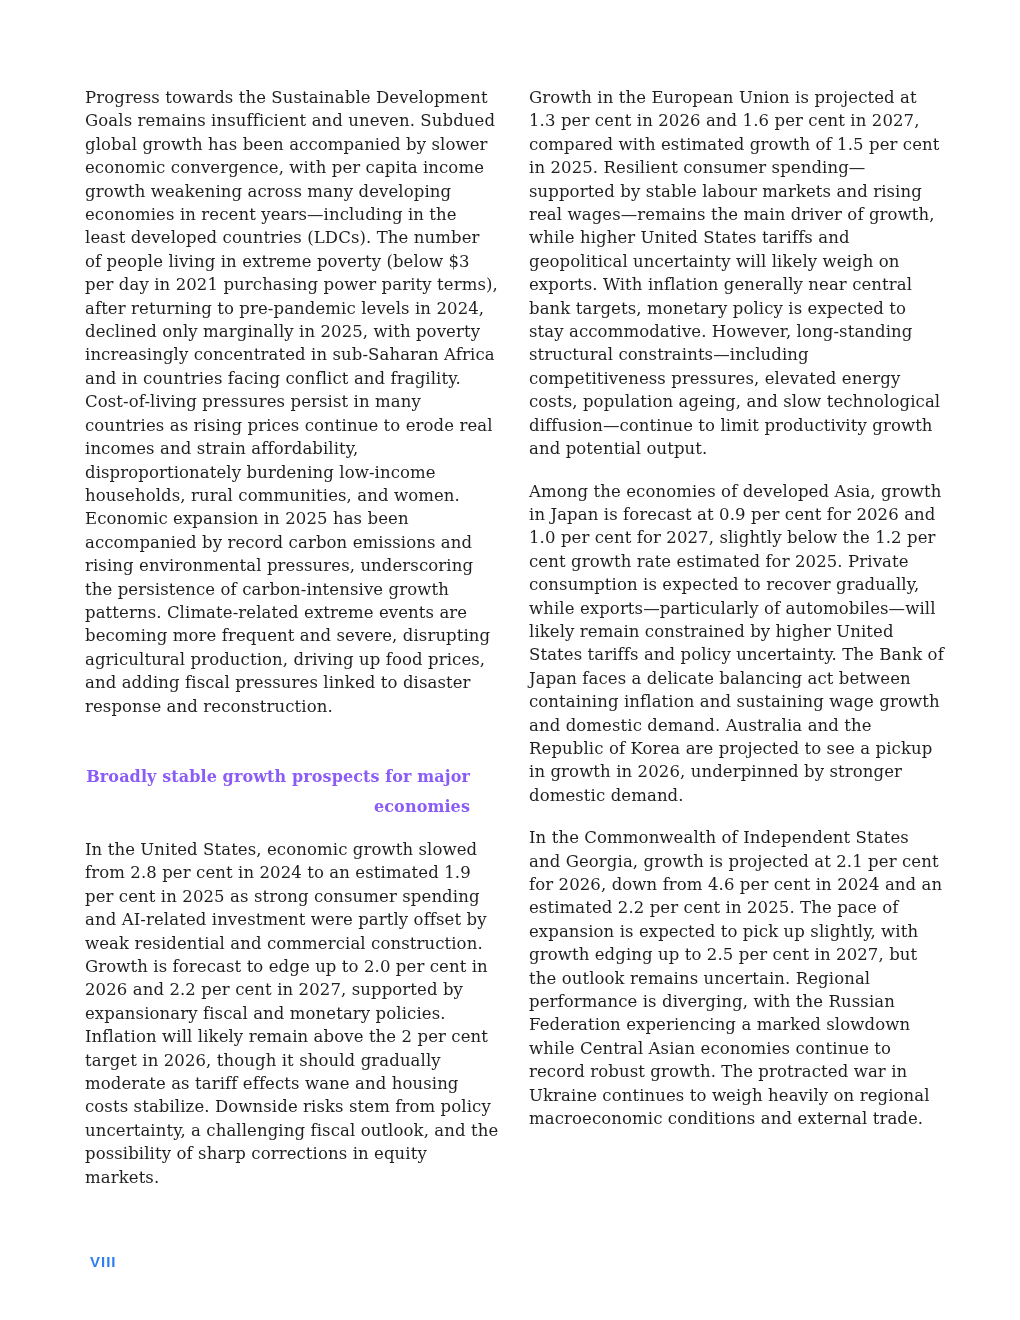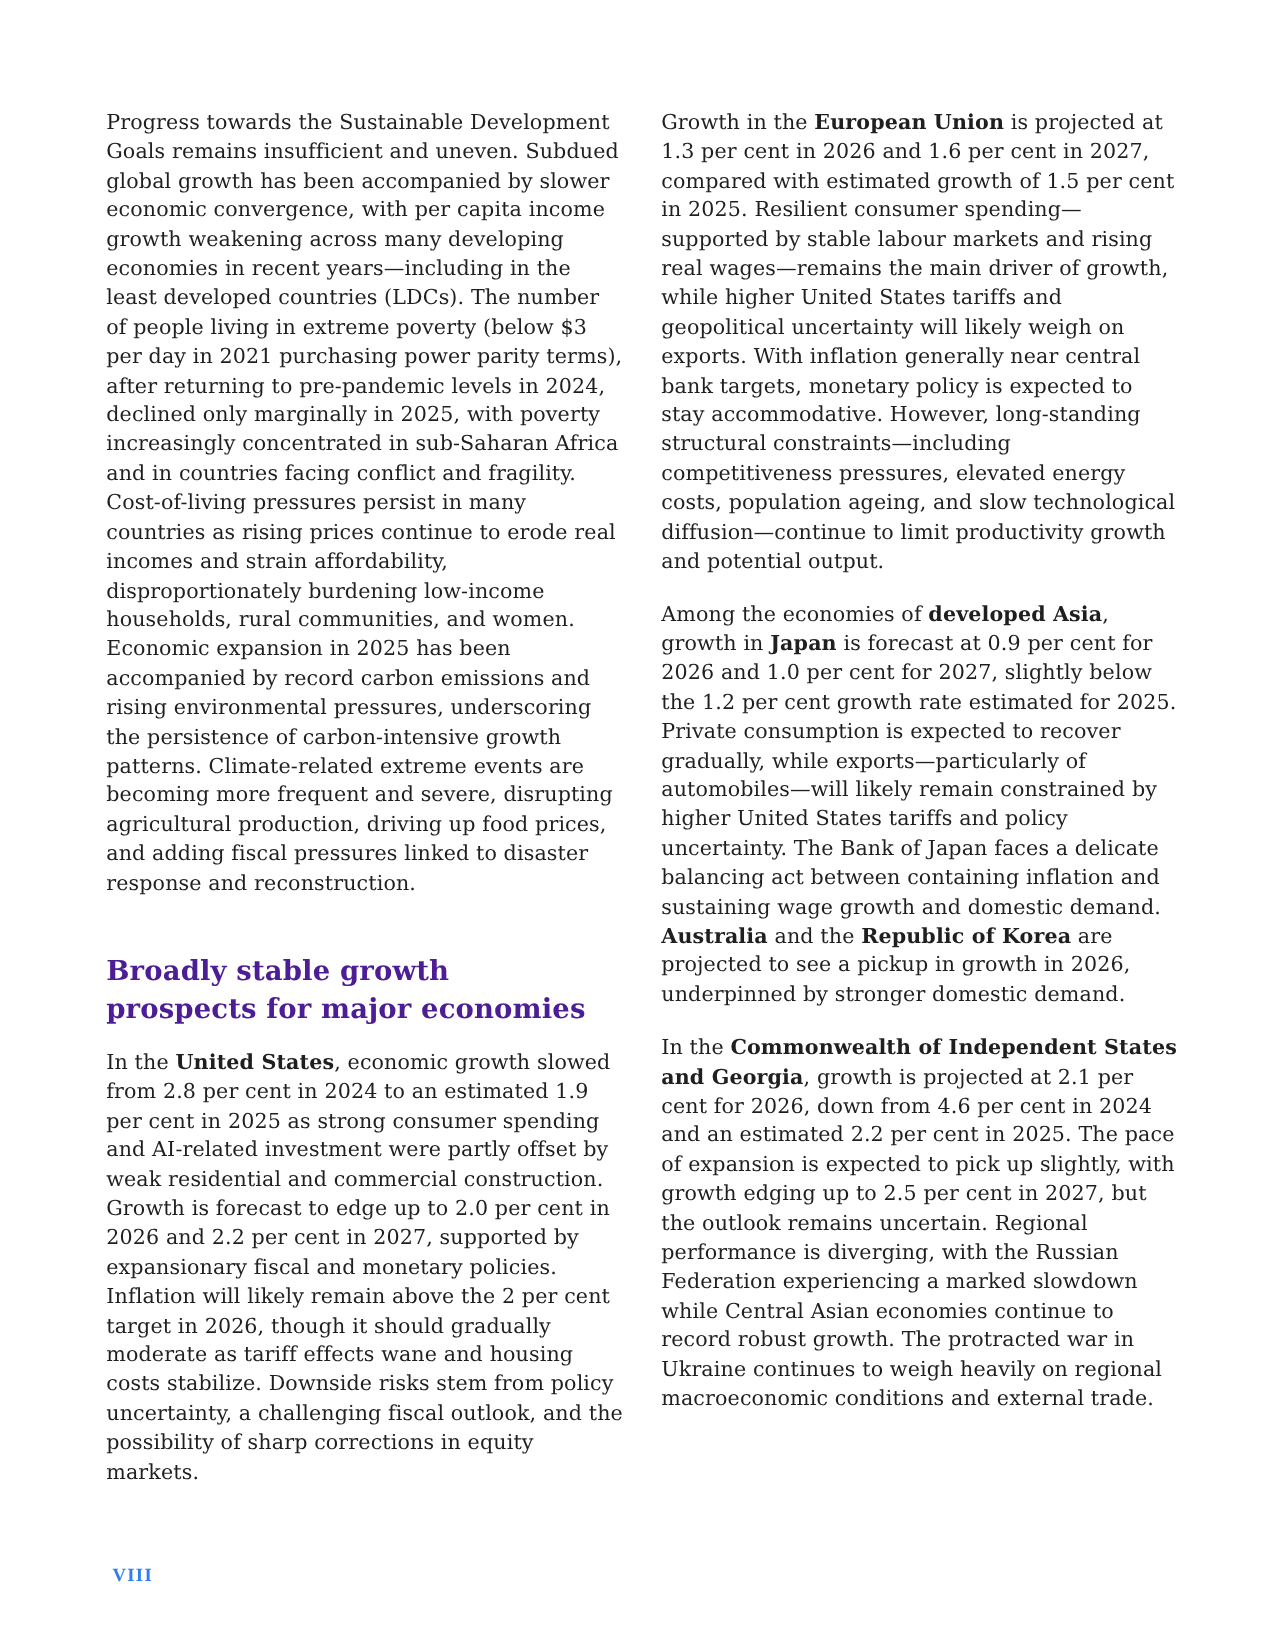"European Union" .body-par strong { font-weight: bold -> normal }
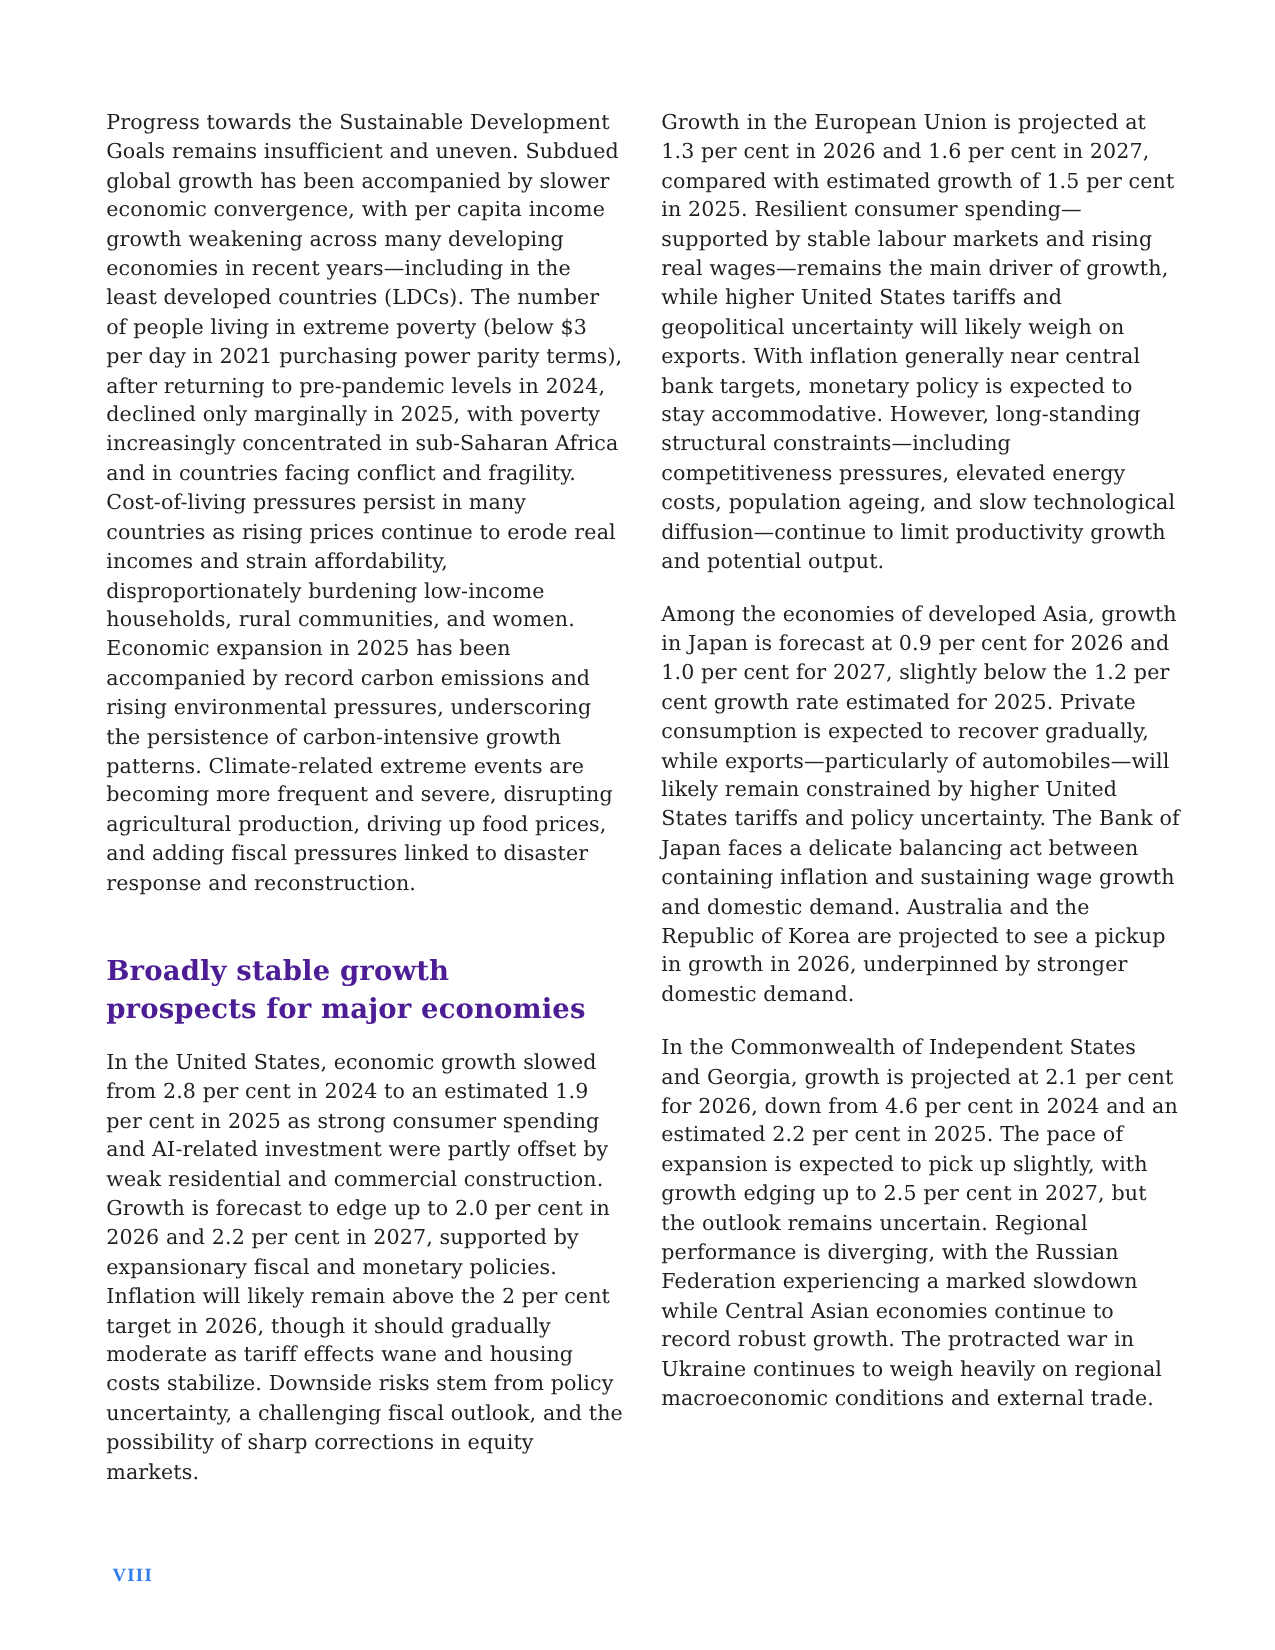"Broadly stable growth prospects for" .section-heading { color: #4c1d95 -> #8b5cf6; font-size: 22px -> 16px; text-align: none -> right }
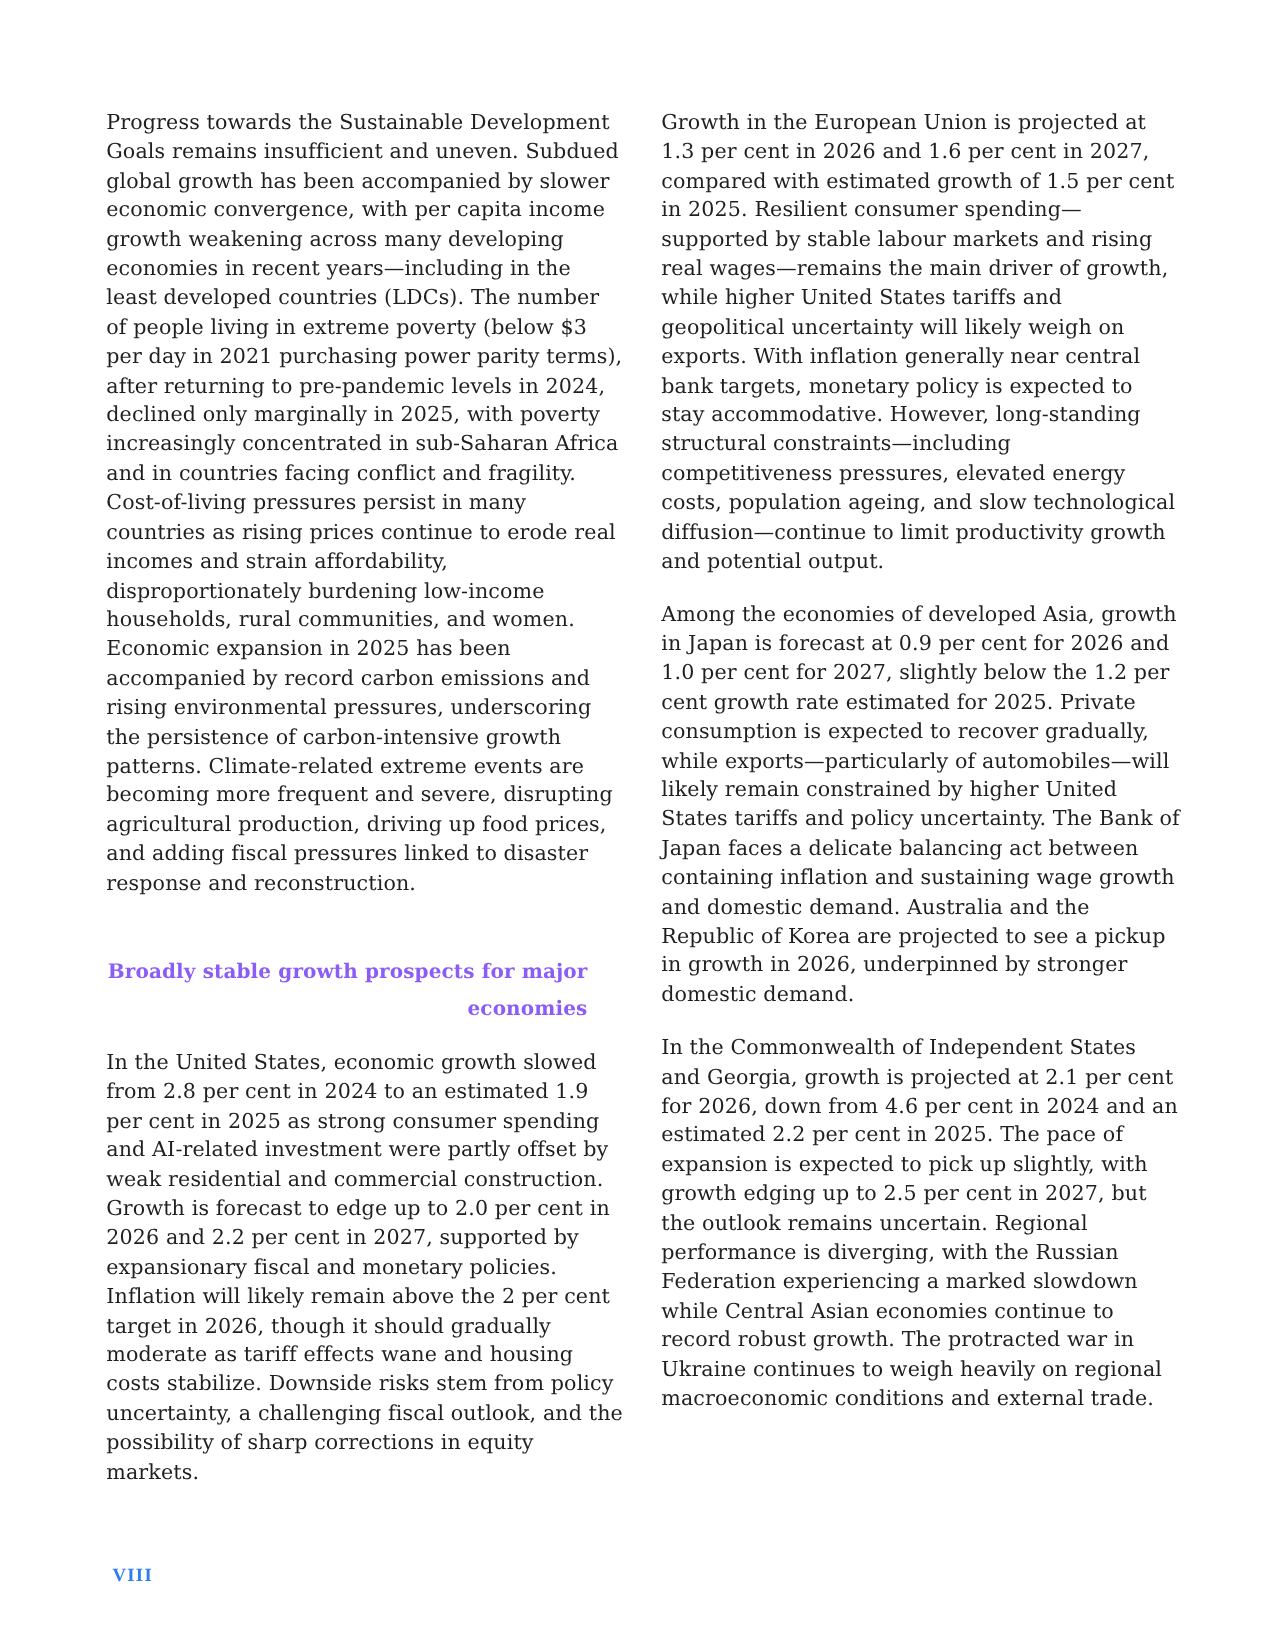"VIII" .footer { font-family: Liberation Serif, serif -> Liberation Sans, sans-serif }
